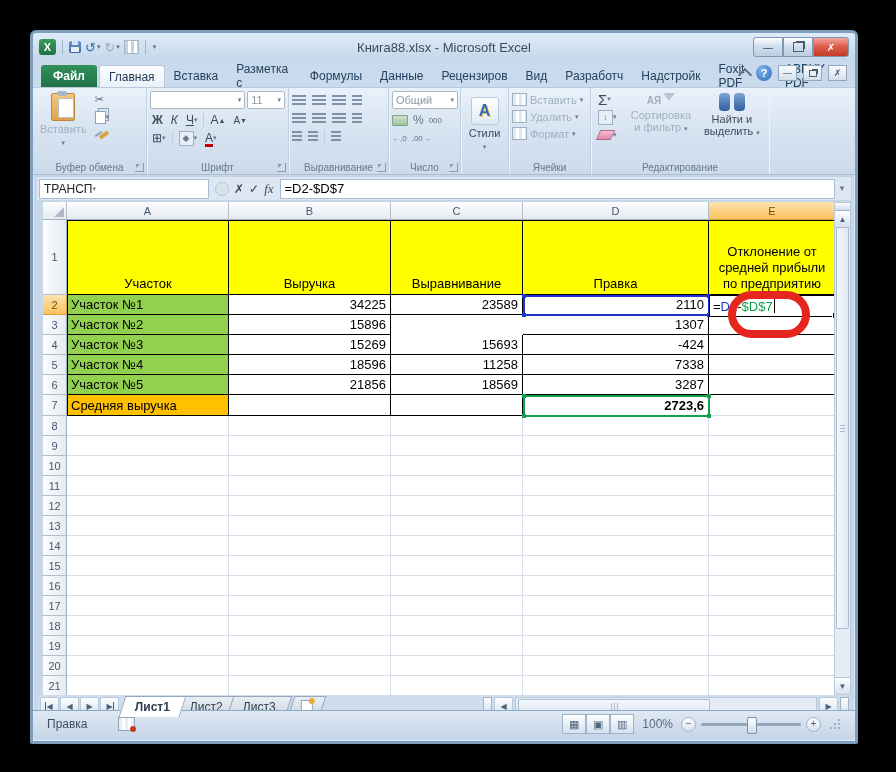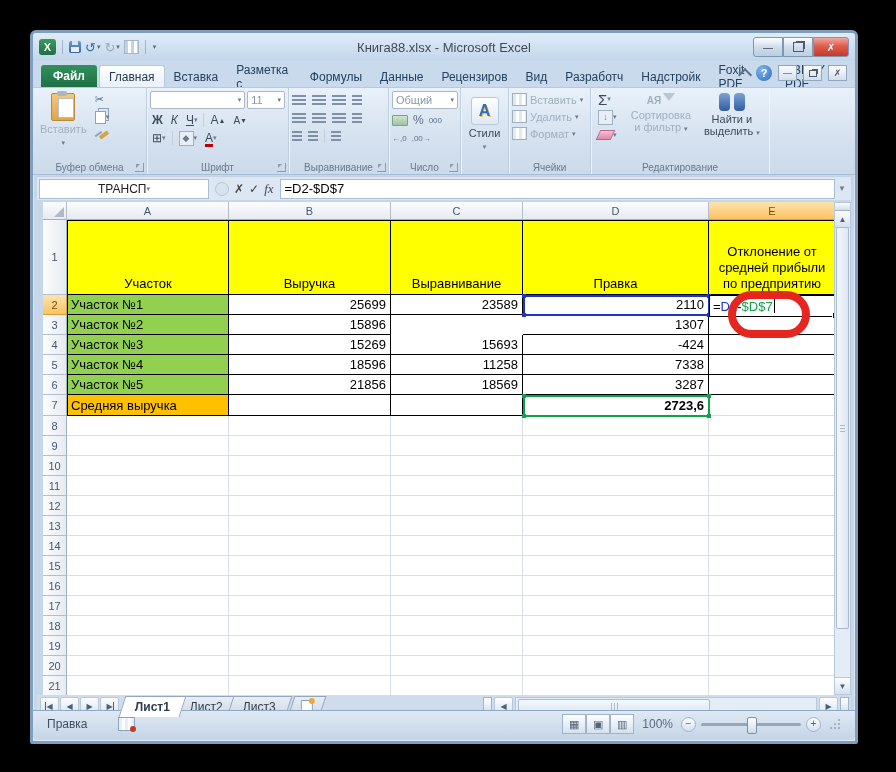"Главная" div { align-items: flex-end -> flex-start }
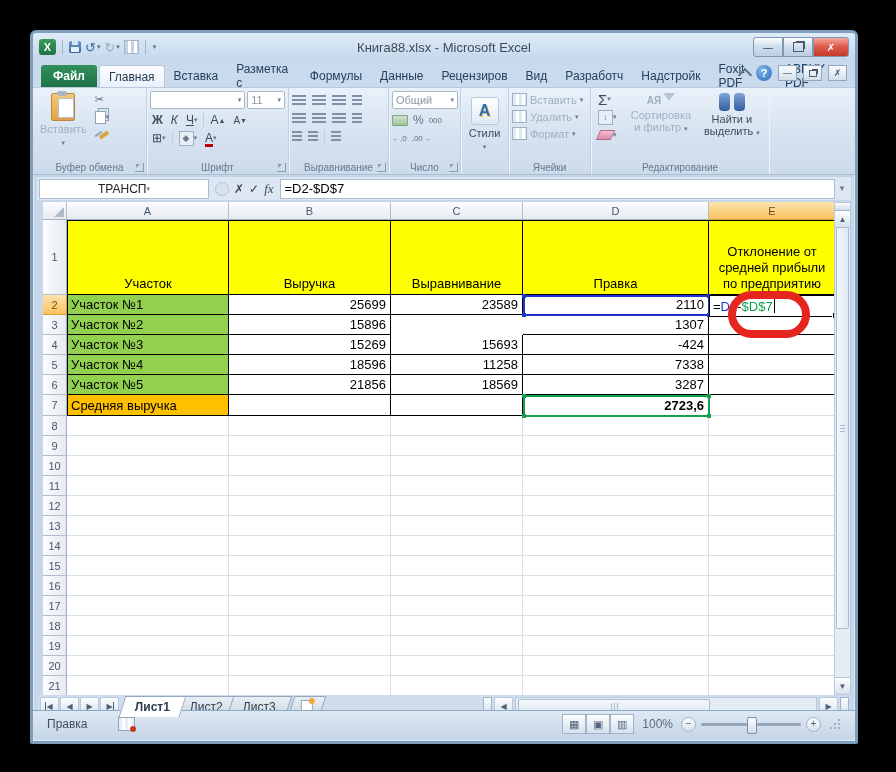"ТРАНСП" .namebox { justify-content: center -> flex-start }
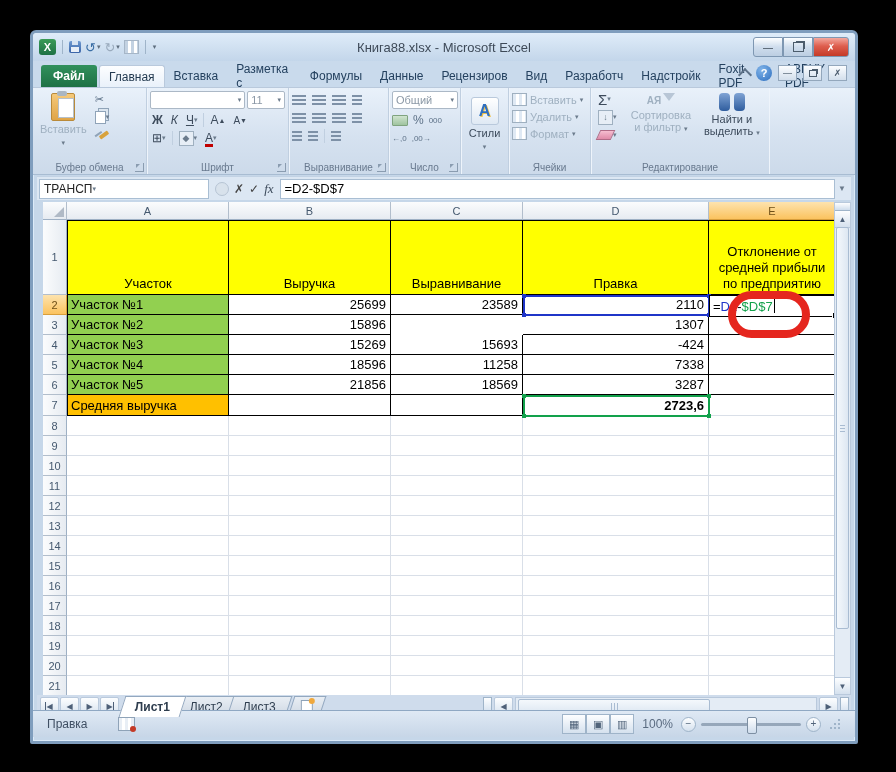"25699" span { text: 25699 -> 34225 }
